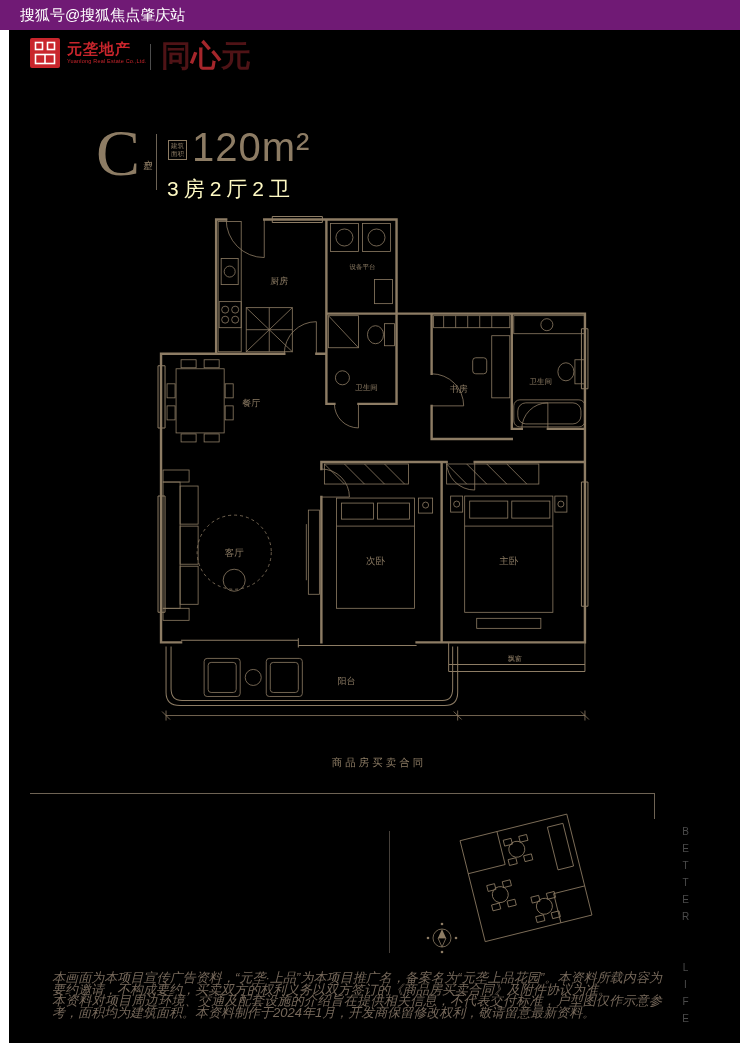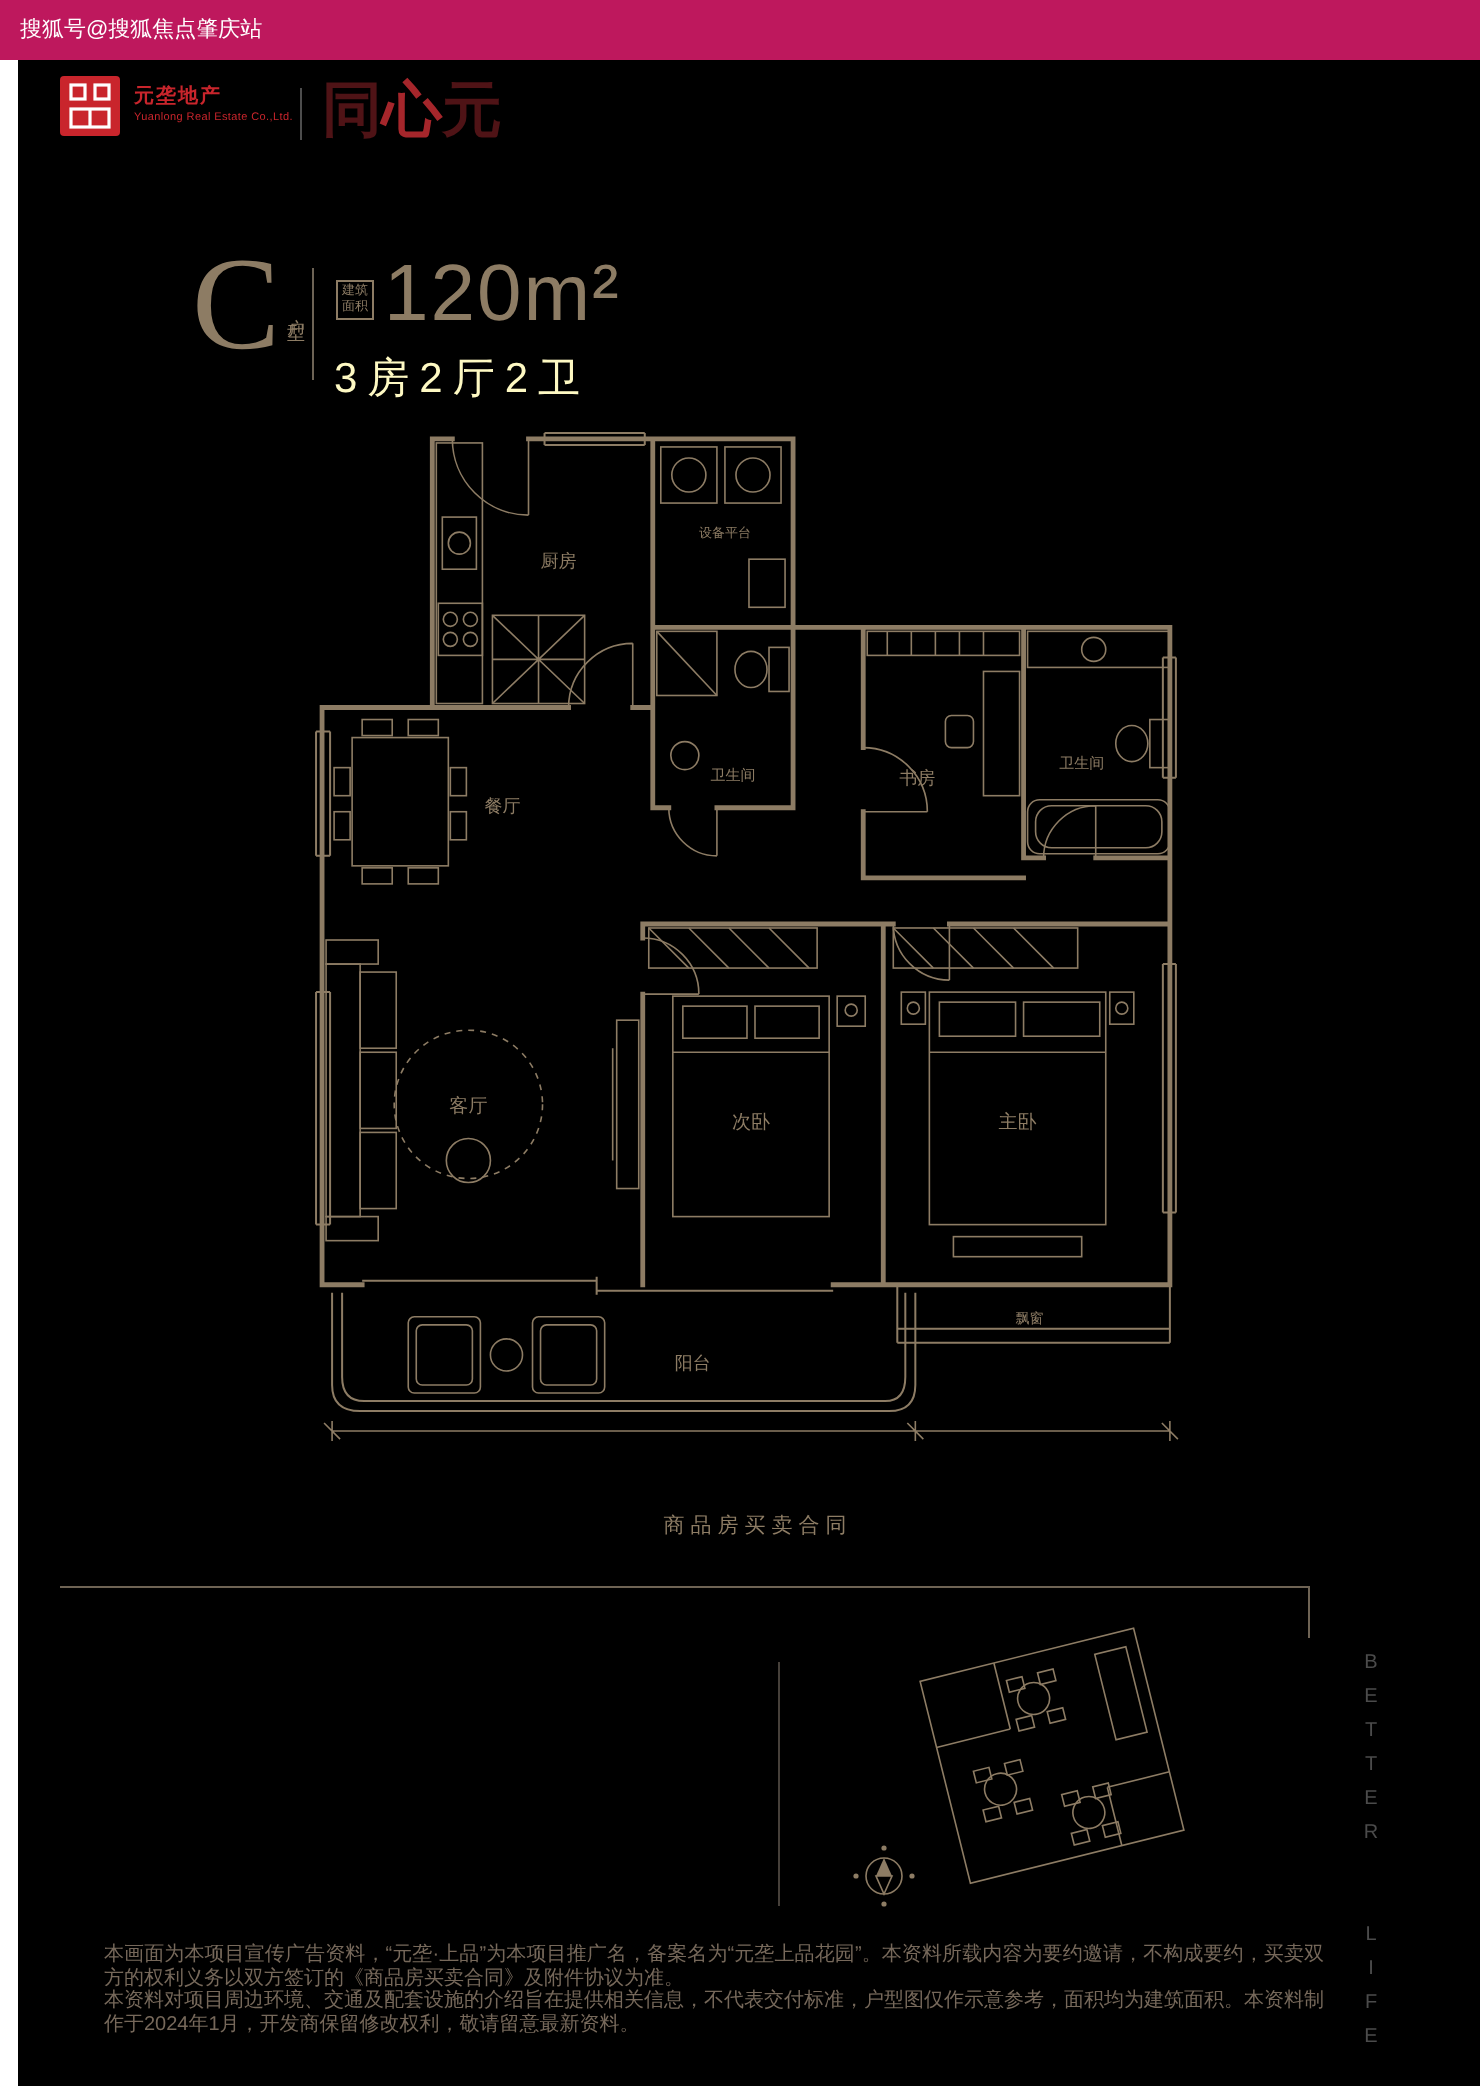"搜狐号@搜狐焦点肇庆站" .sohu-bar { background: #be185d -> #701a75; font-size: 11px -> 15px; padding-left: 10px -> 20px }
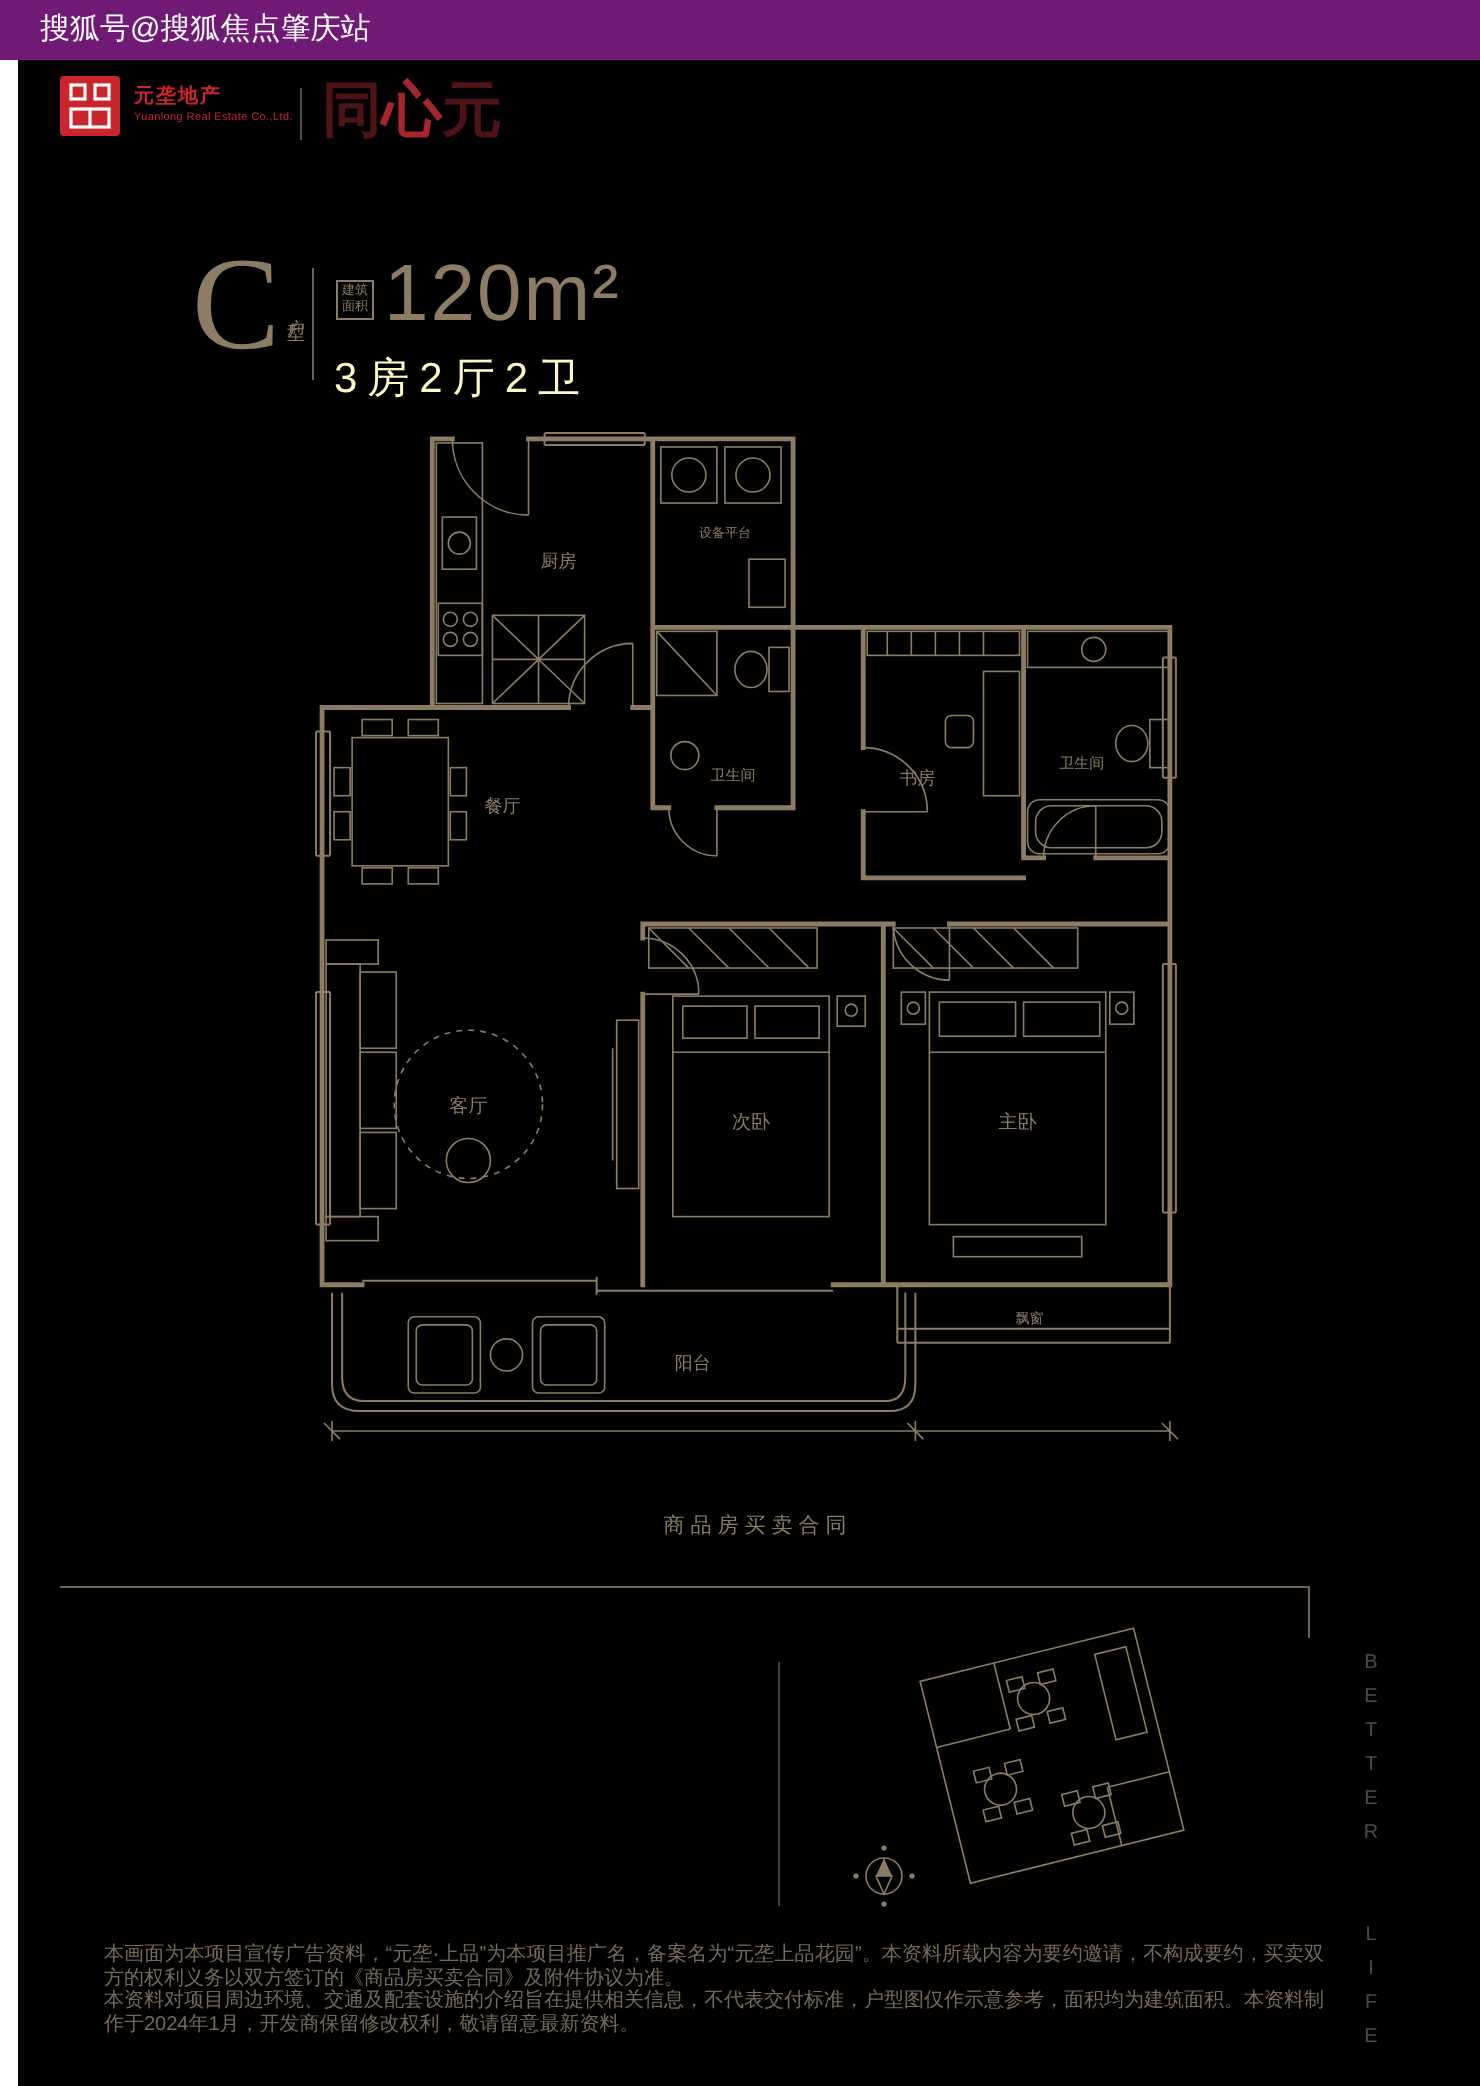"元垄地产" .dev-name { font-size: 10px -> 15px }
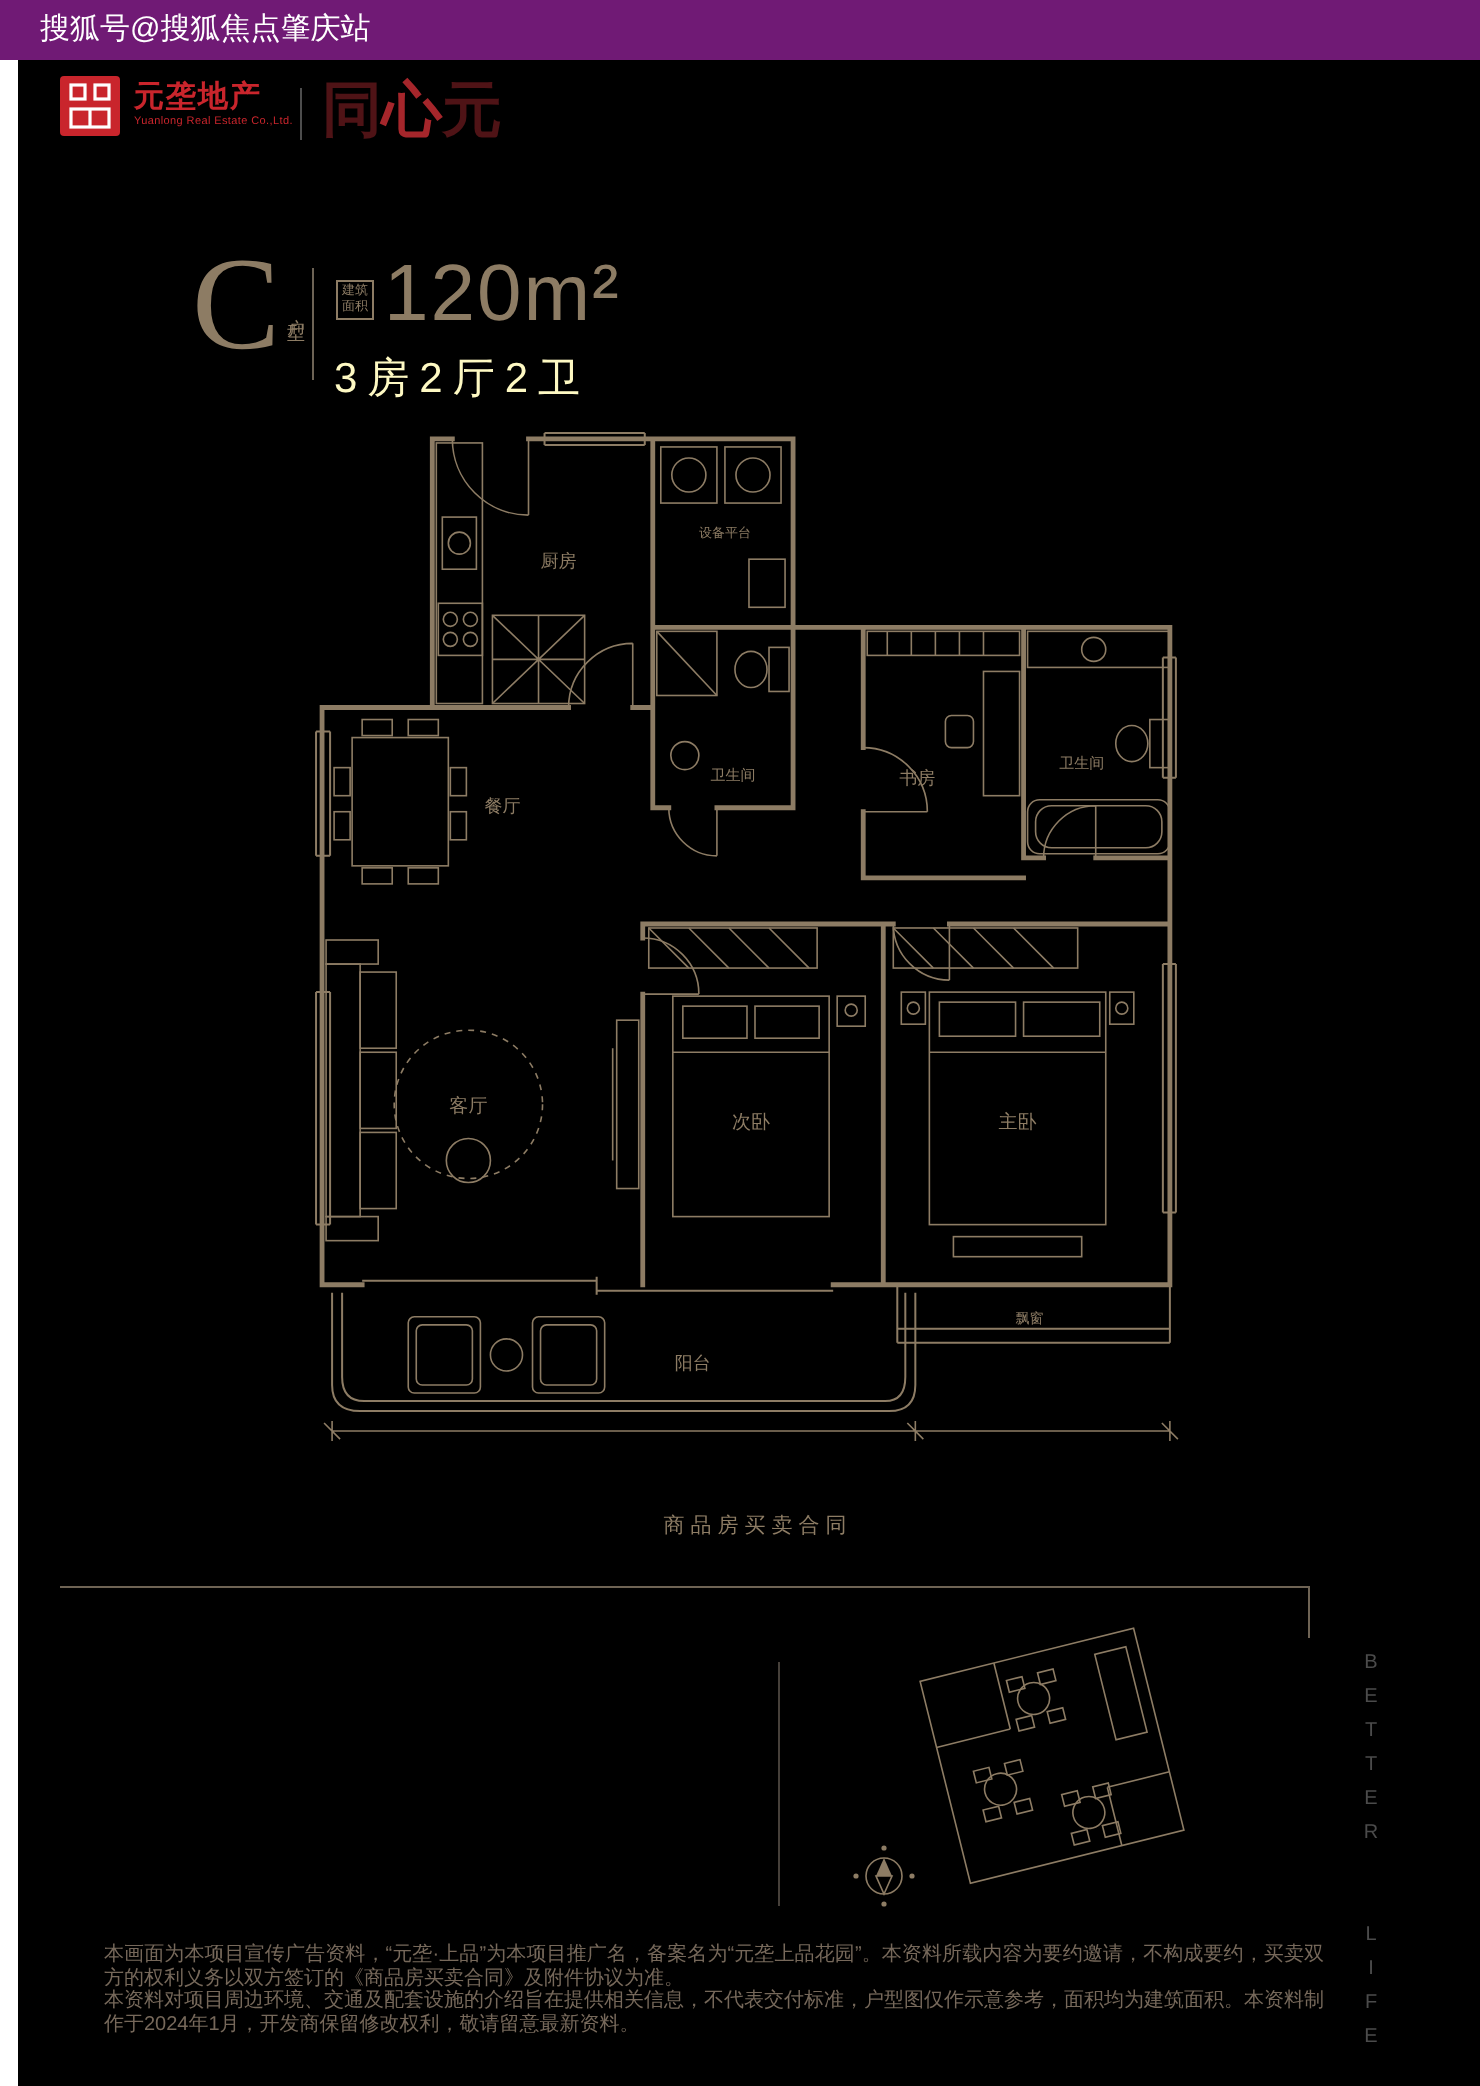"本画面为本项目宣传广告资料，“元垄·上品”为本项目推广名，备案名为“元垄上品花园" .disclaimer { font-size: 10px -> 13px; font-style: none -> italic }
